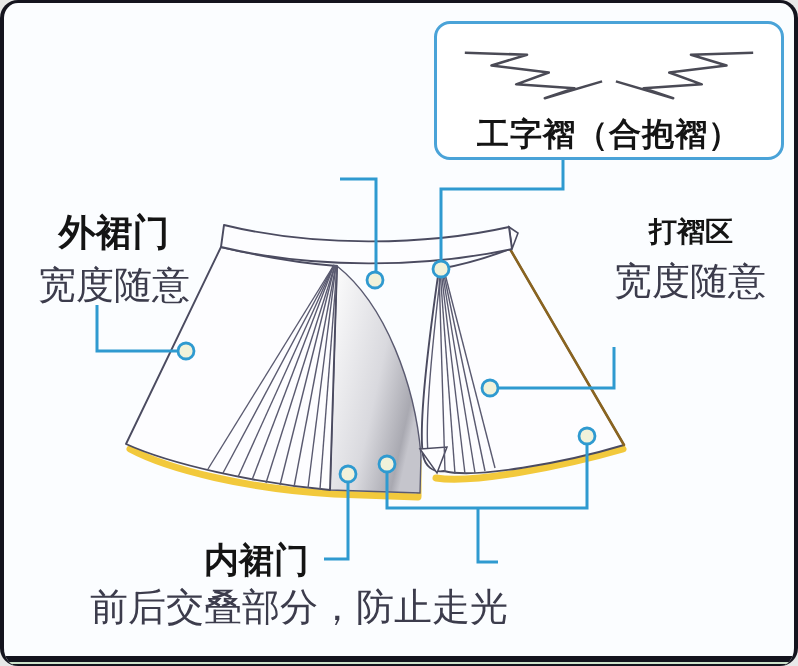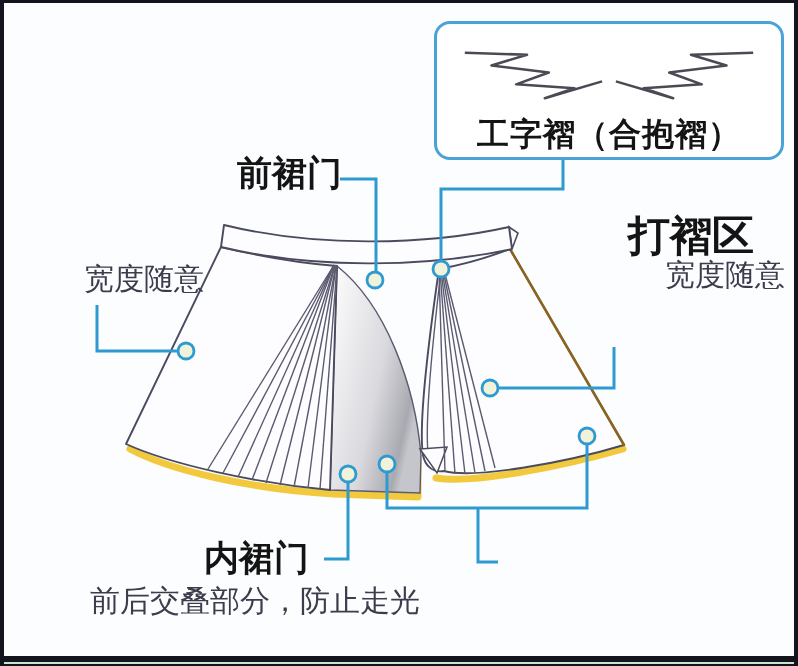"工字褶（合抱褶）" .stage { border-radius: none -> 18px; font-family: Liberation Mono, monospace -> Liberation Serif, serif }
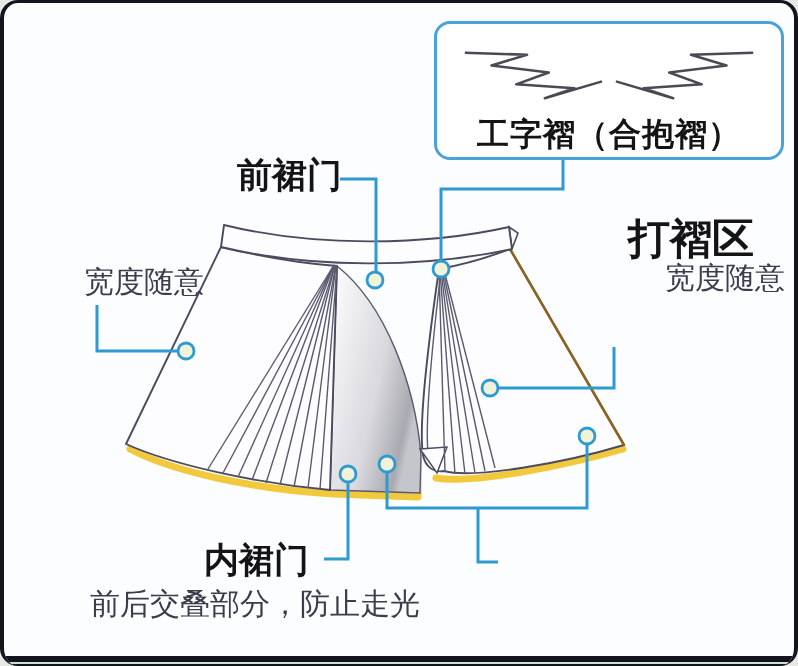"前裙门" div.lbl { html: <div>前裙门</div> -> none }
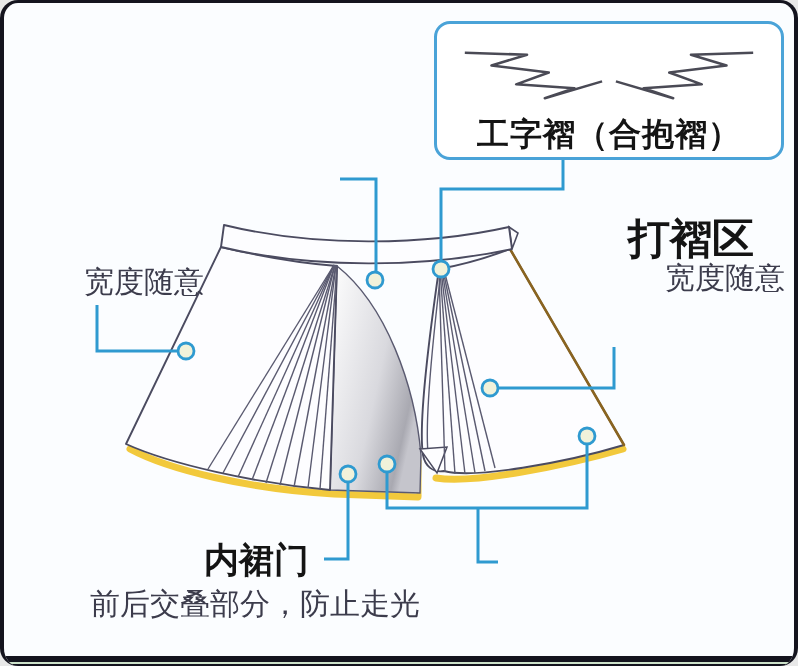"外裙门" div.lbl { html: none -> <div>外裙门</div> }
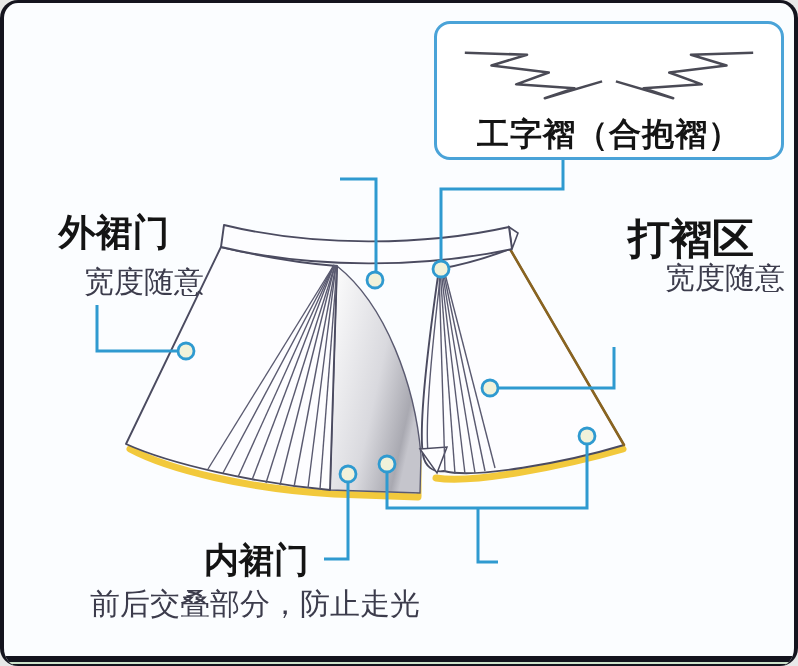"打褶区" .f34 { font-size: 42px -> 28px }
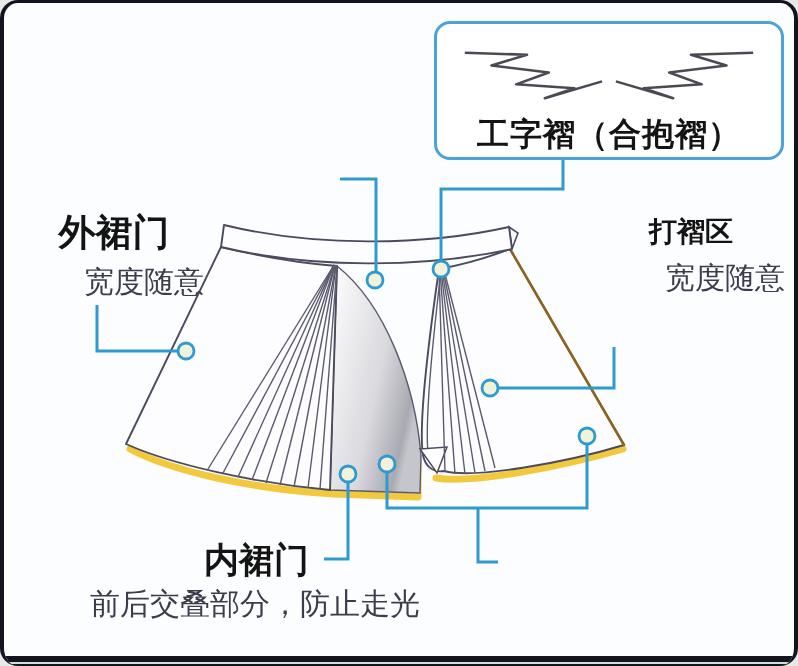"宽度随意" .f30 { font-size: 30px -> 38px; text-align: right -> none }
